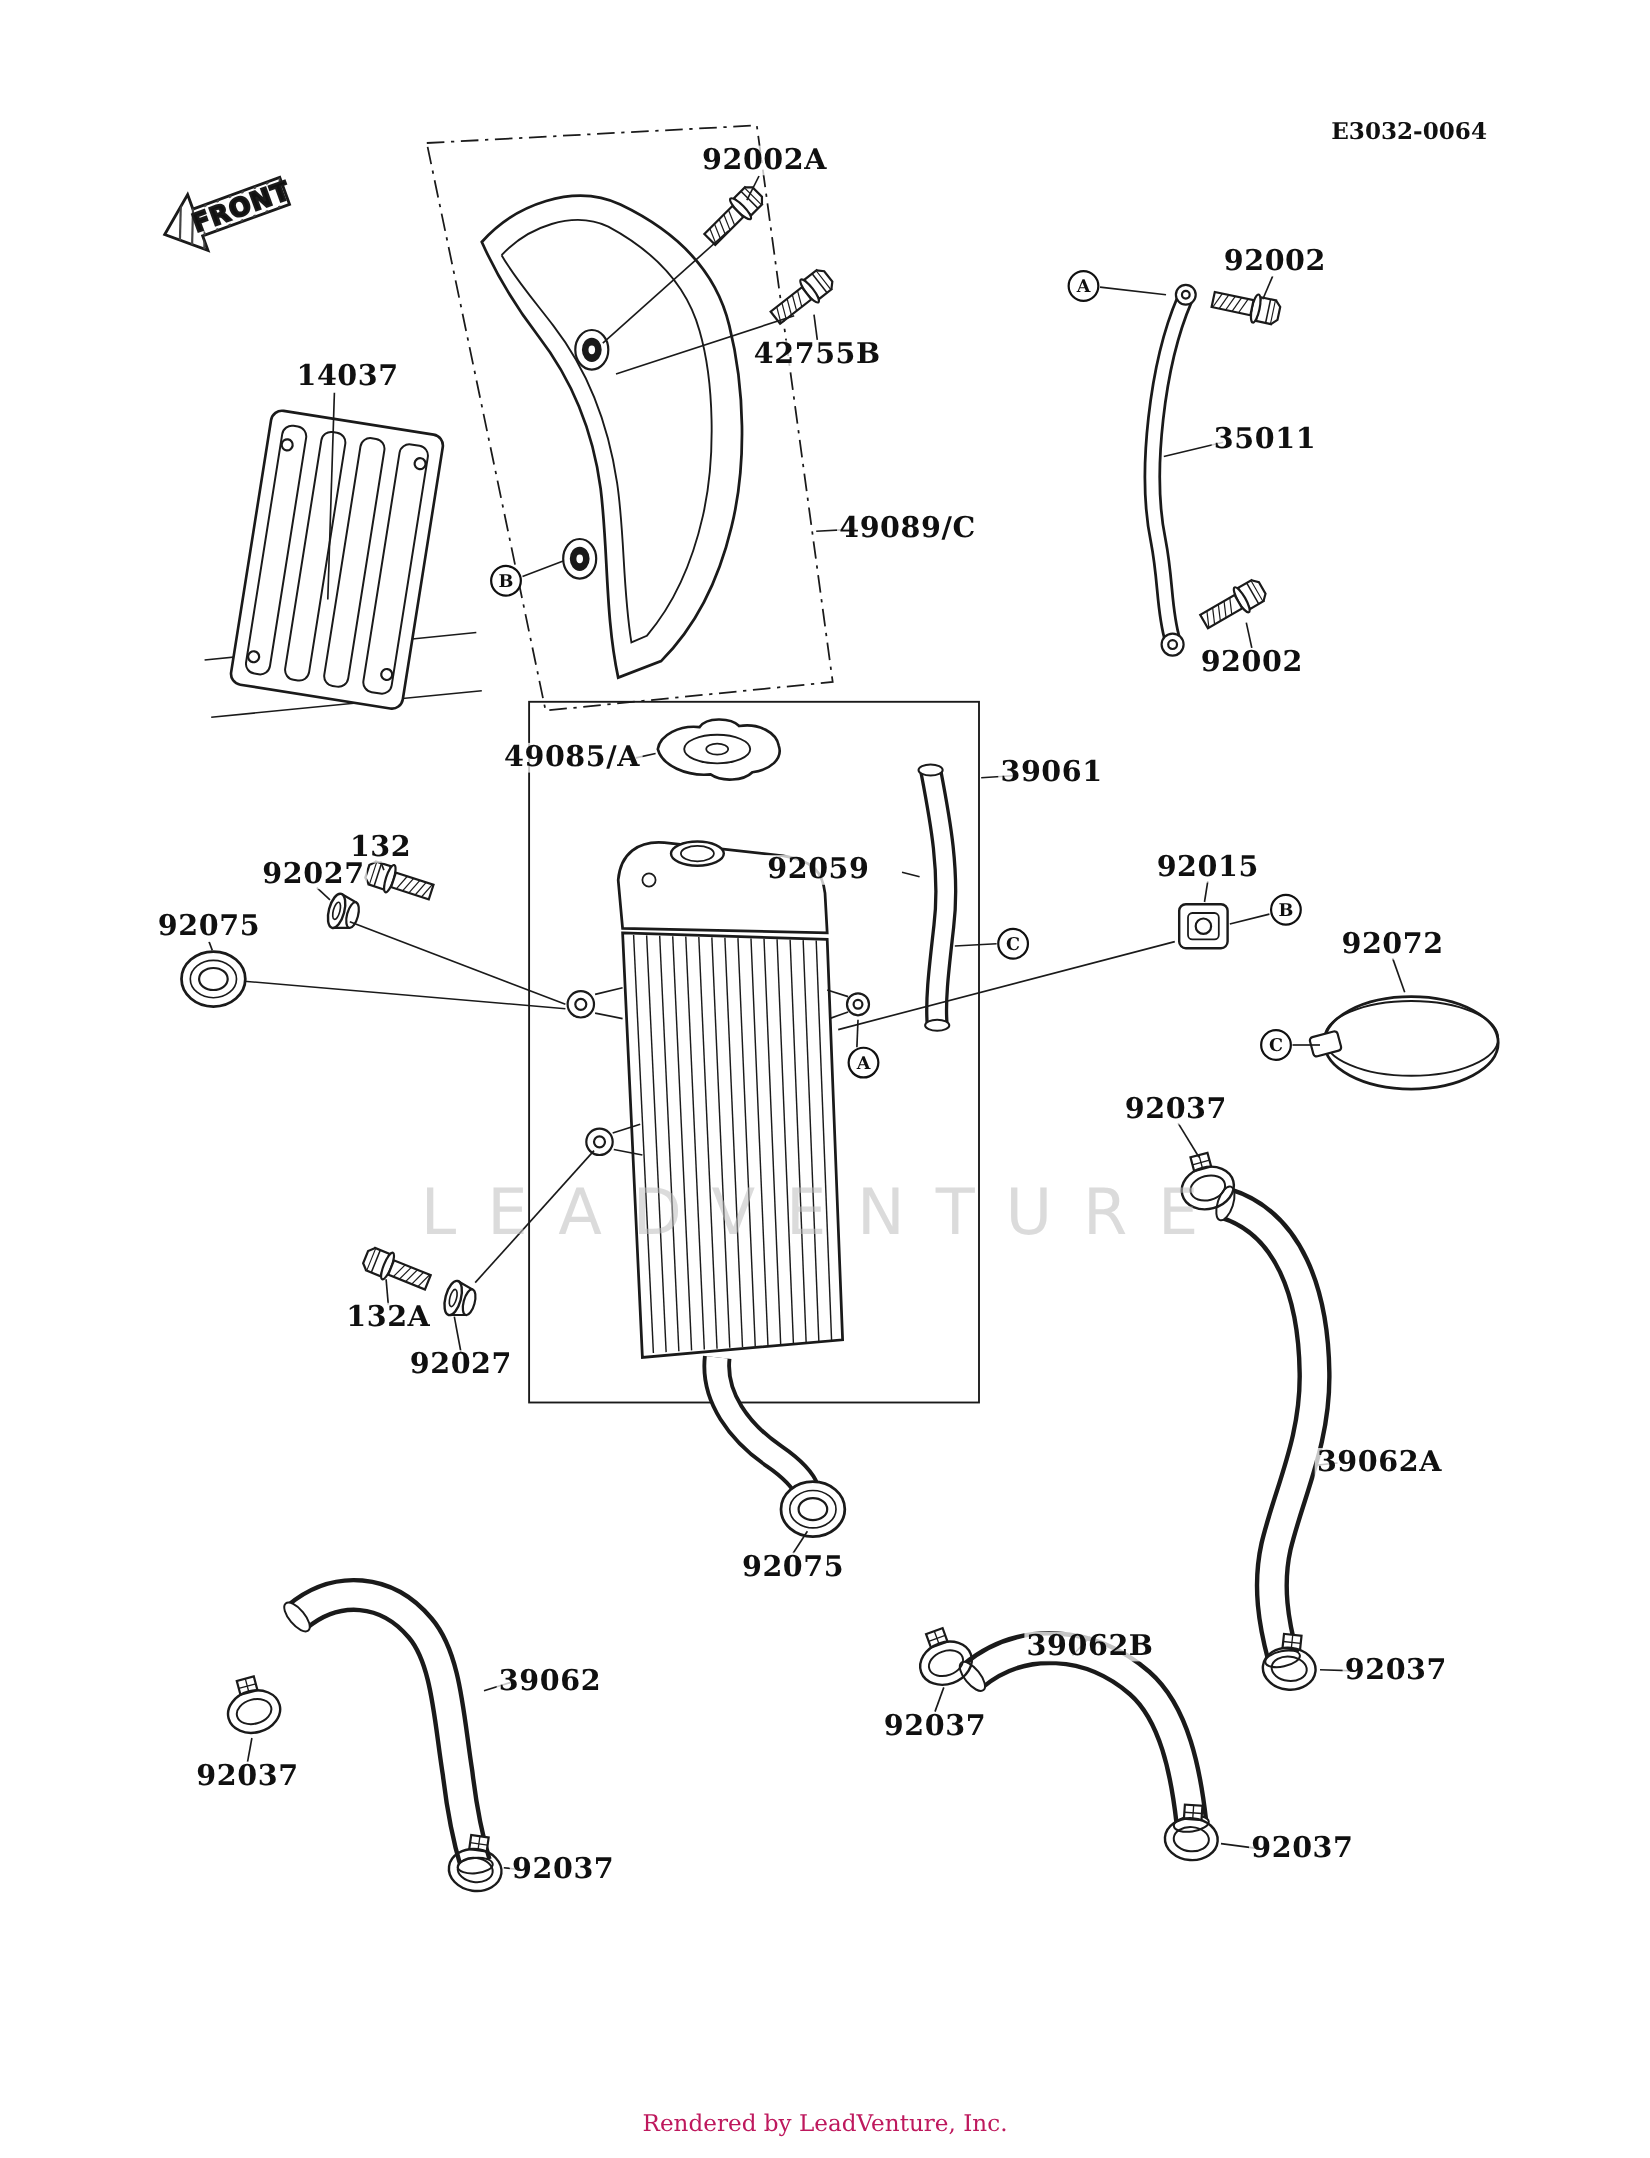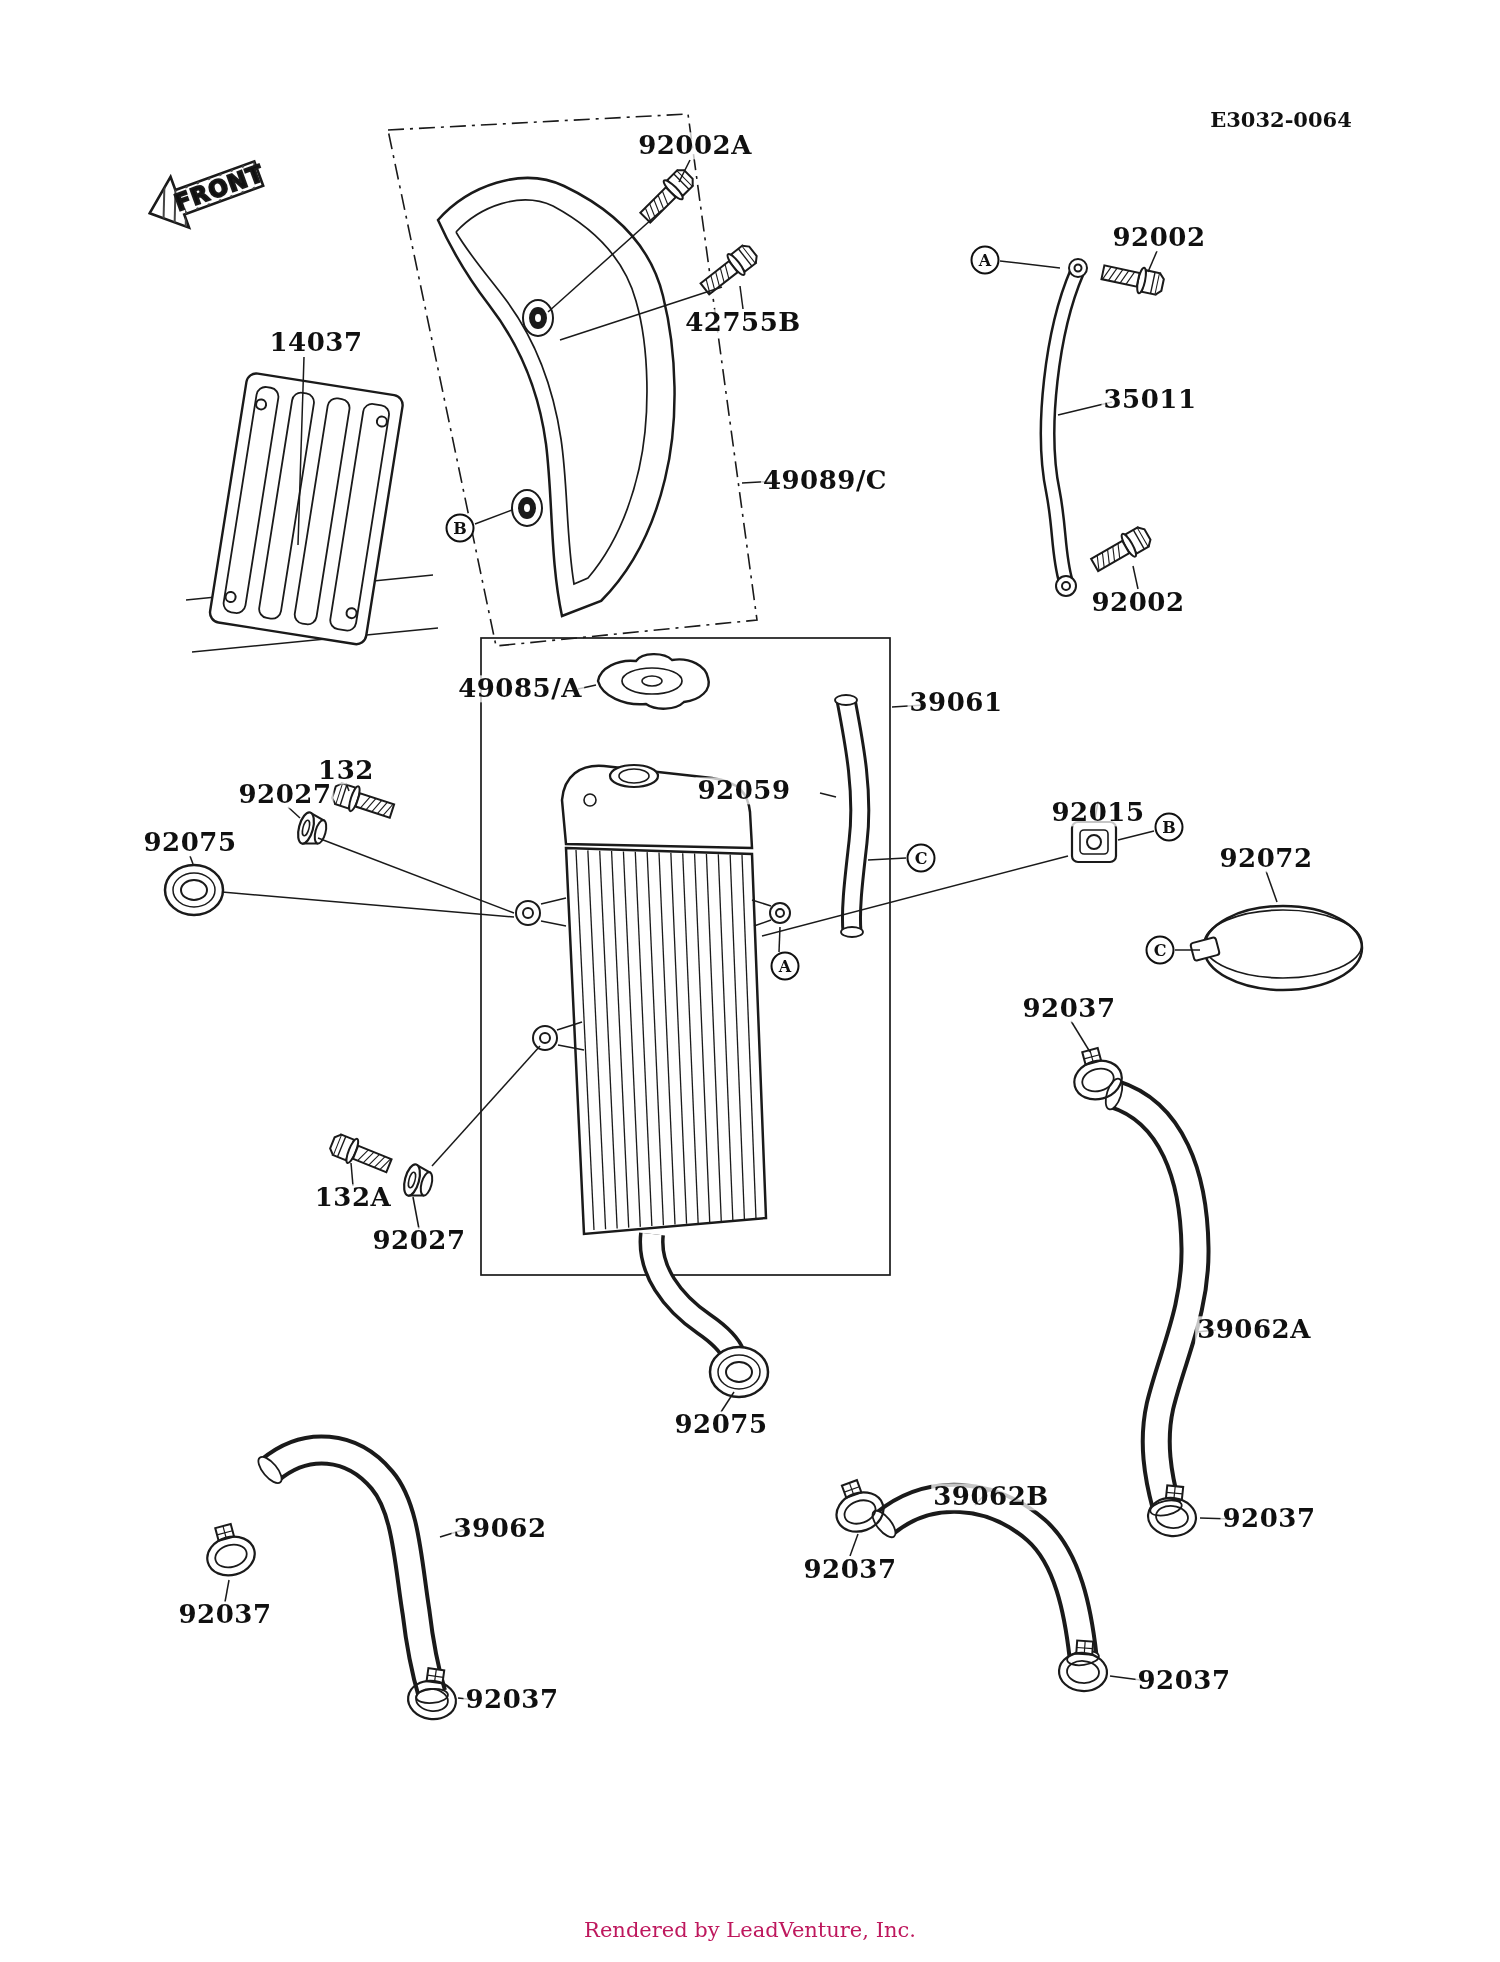"92015" div.part-label { margin-top: 24px -> none }
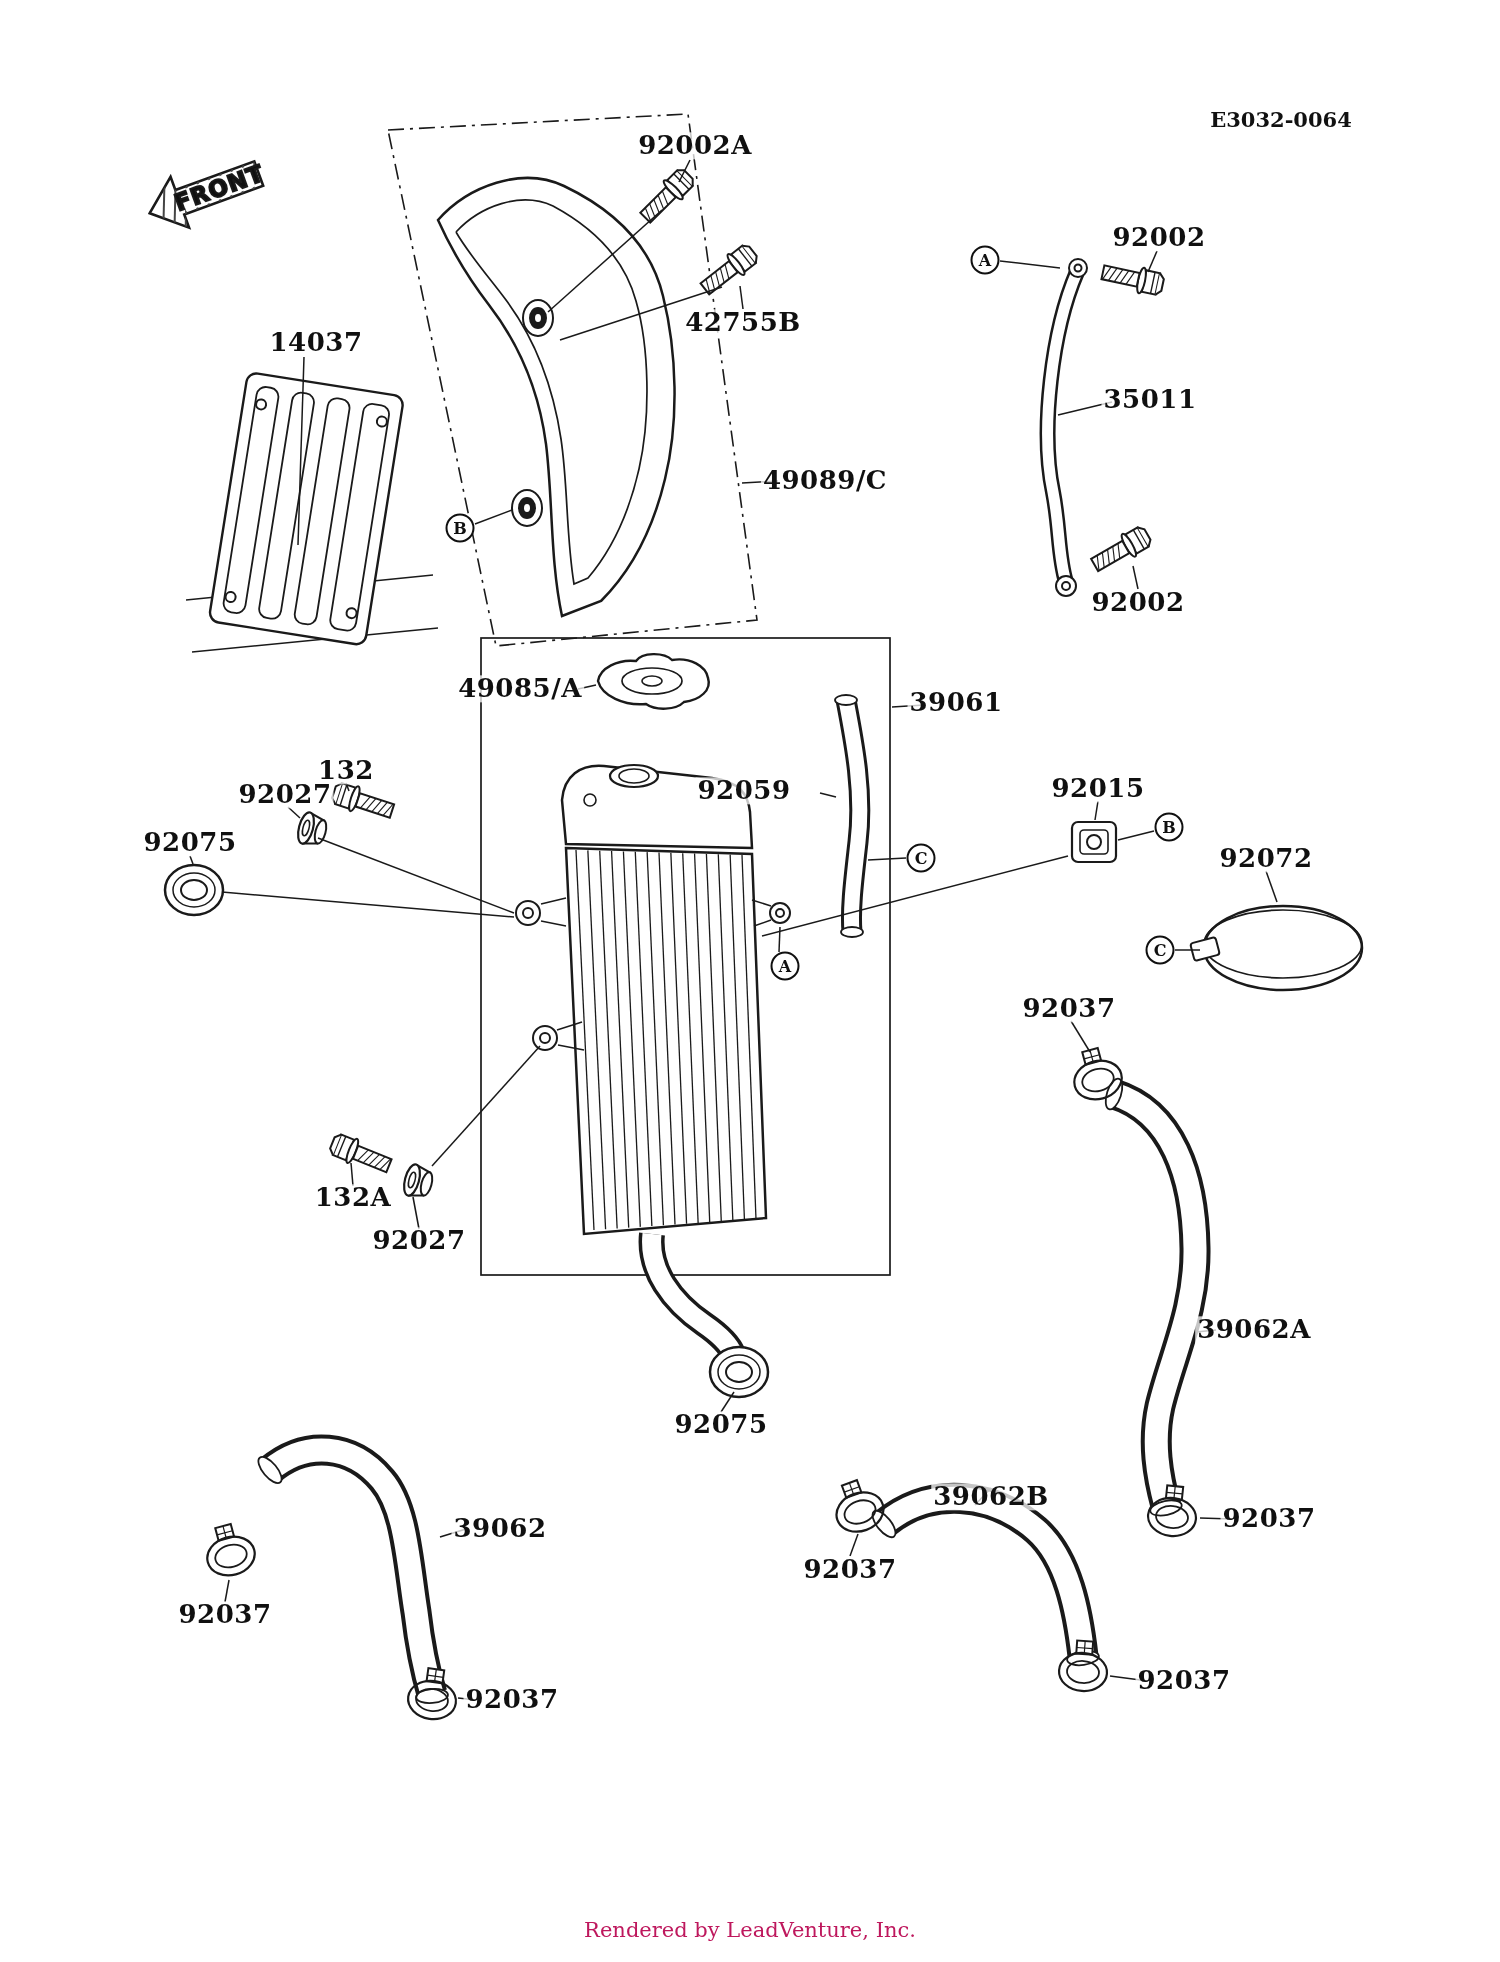"LEADVENTURE" div.watermark { html: none -> <div>LEADVENTURE</div> }
